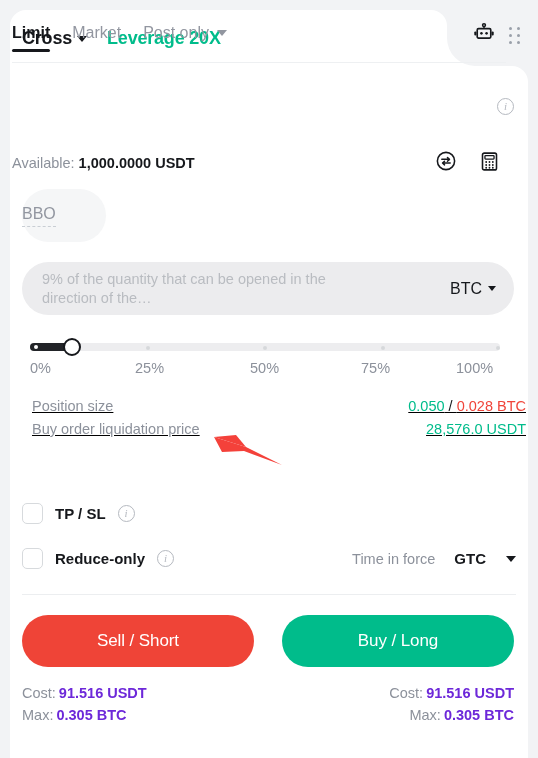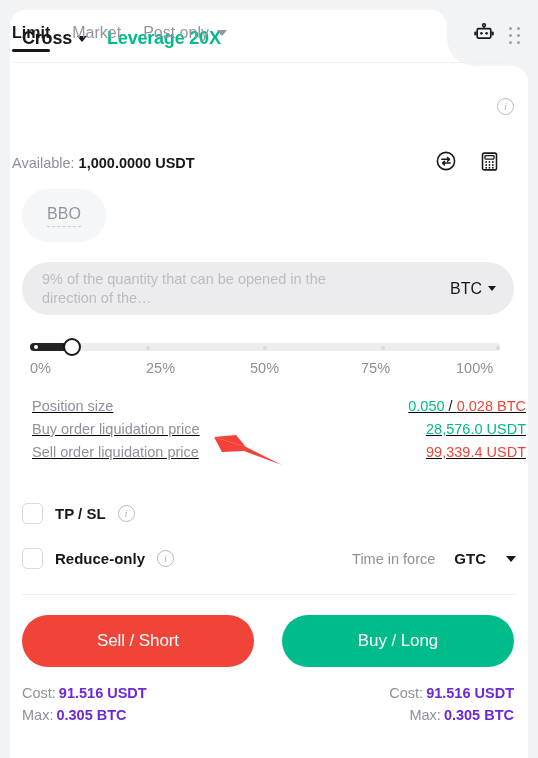"BBO" .bbo-btn { justify-content: center -> flex-start }
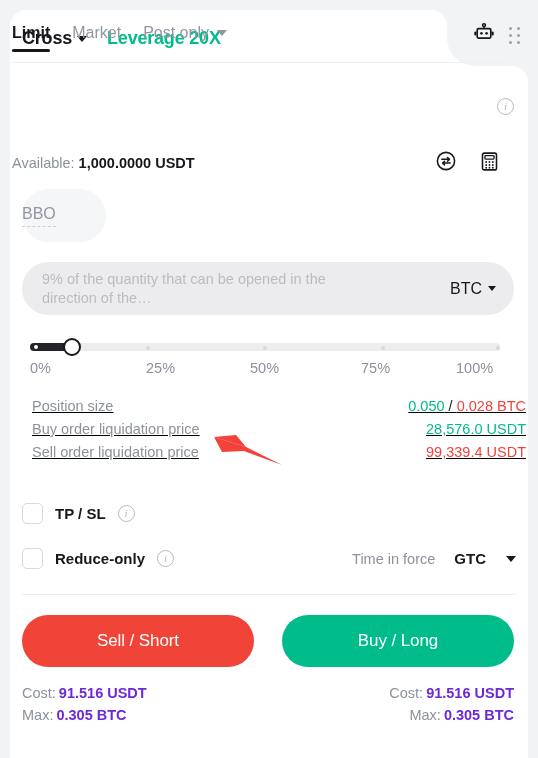"25%" span { left: 124px -> 113px }
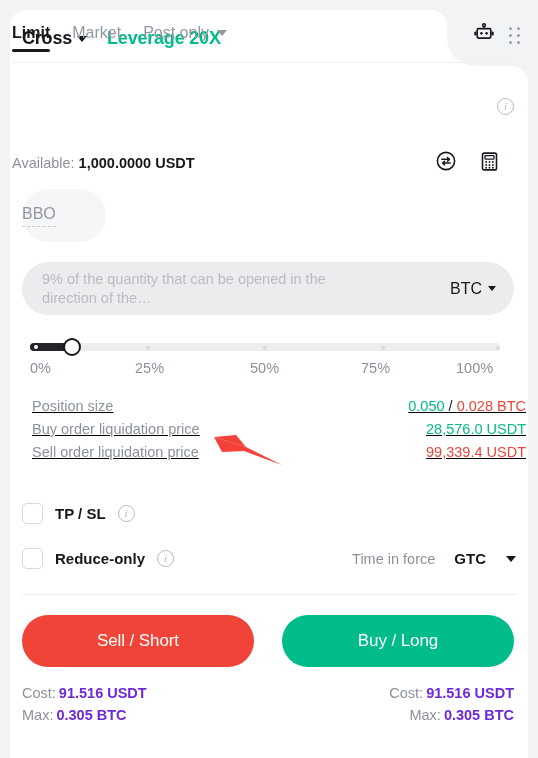"Sell order liquidation price" div.info-row { html: <div> <span>Sell order liquidation price</span> <span>99,339.4 USDT</span> </div> -> none }
